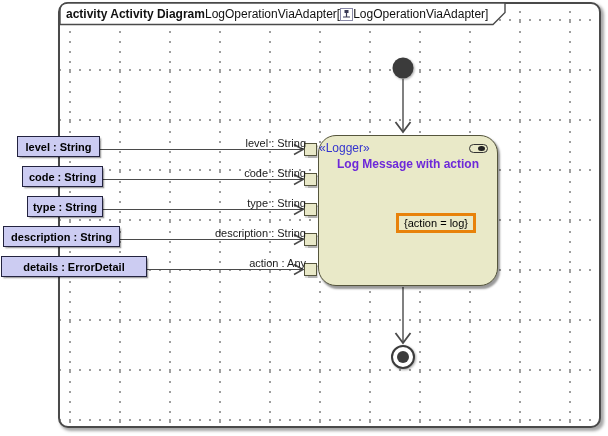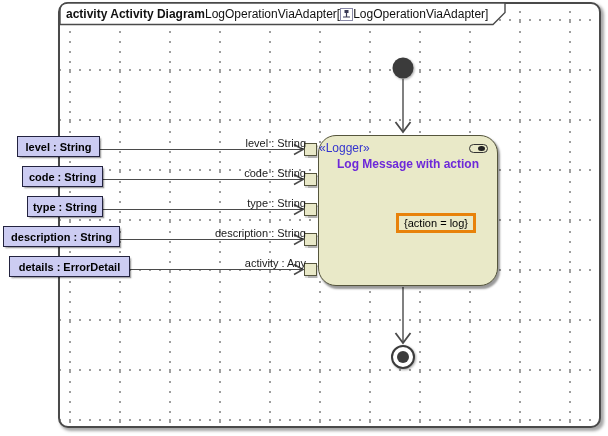"details : ErrorDetail" .p4 { left: 9px -> 1px; width: 121px -> 146px }
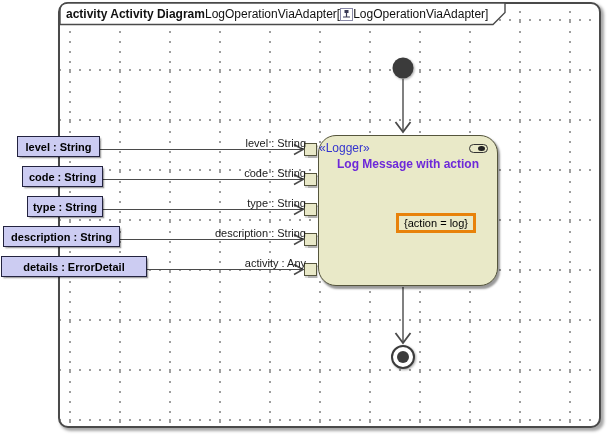"activity : Any" span.pin-label { text: activity -> action }
